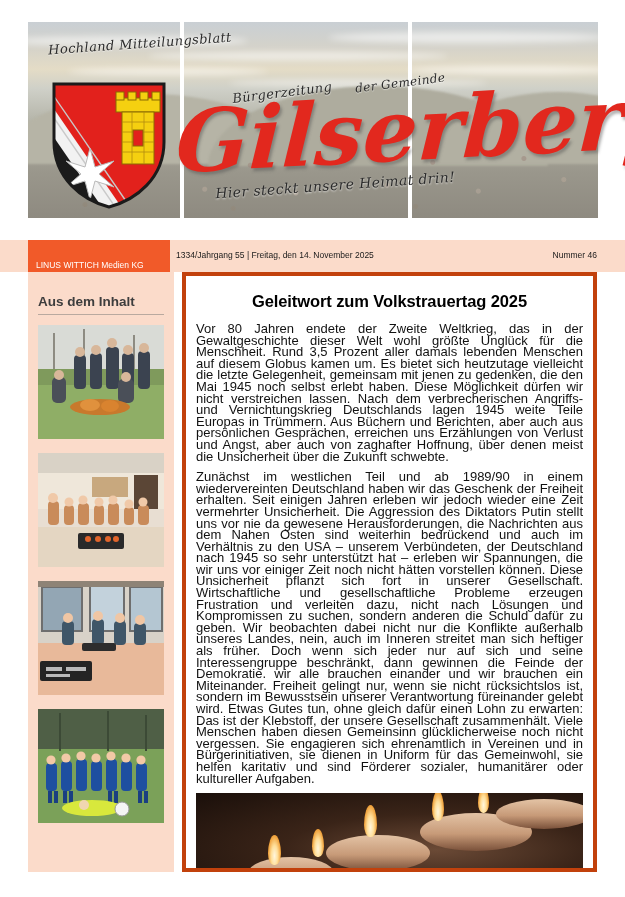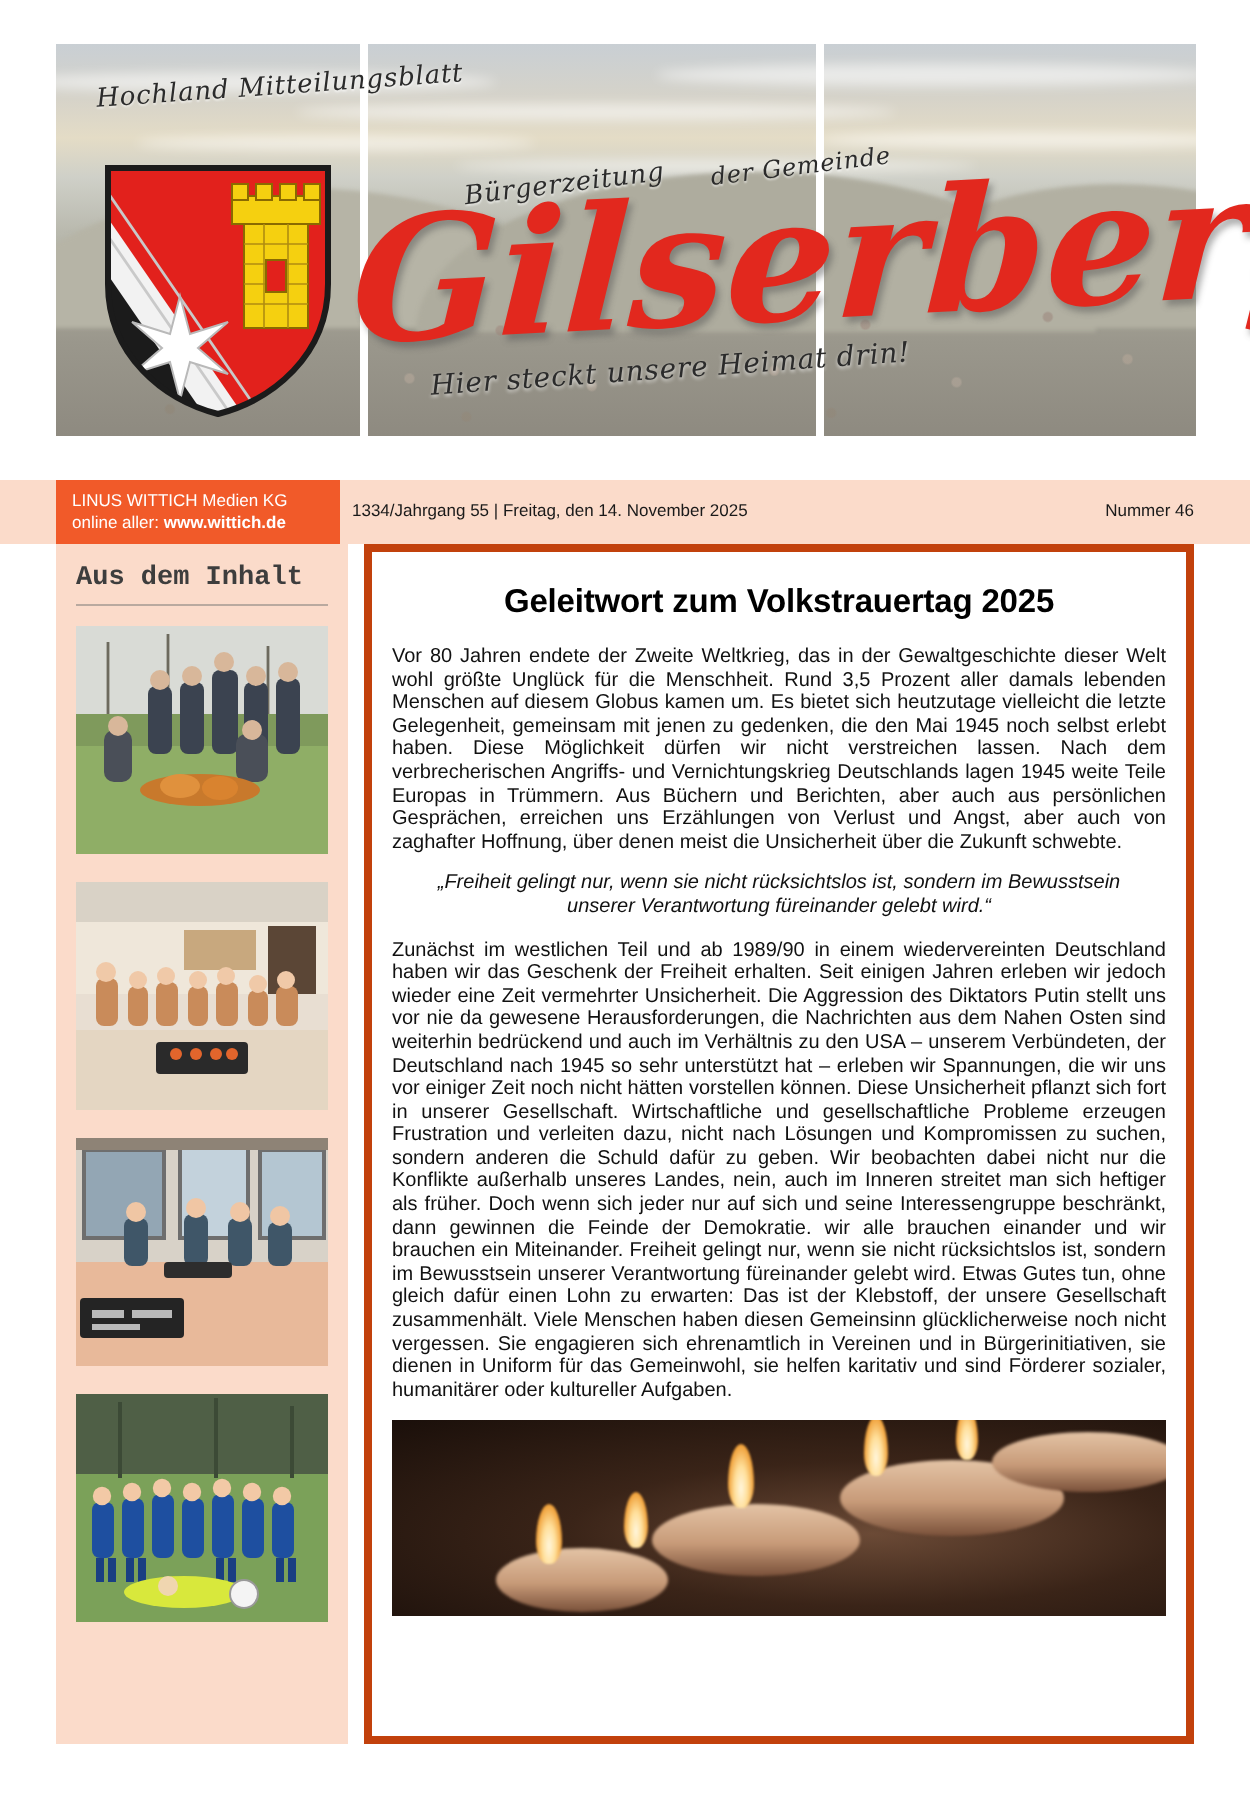"LINUS WITTICH Medien KG" .pub-orange { padding: 5px 0 0 8px -> 20px 0 0 8px }
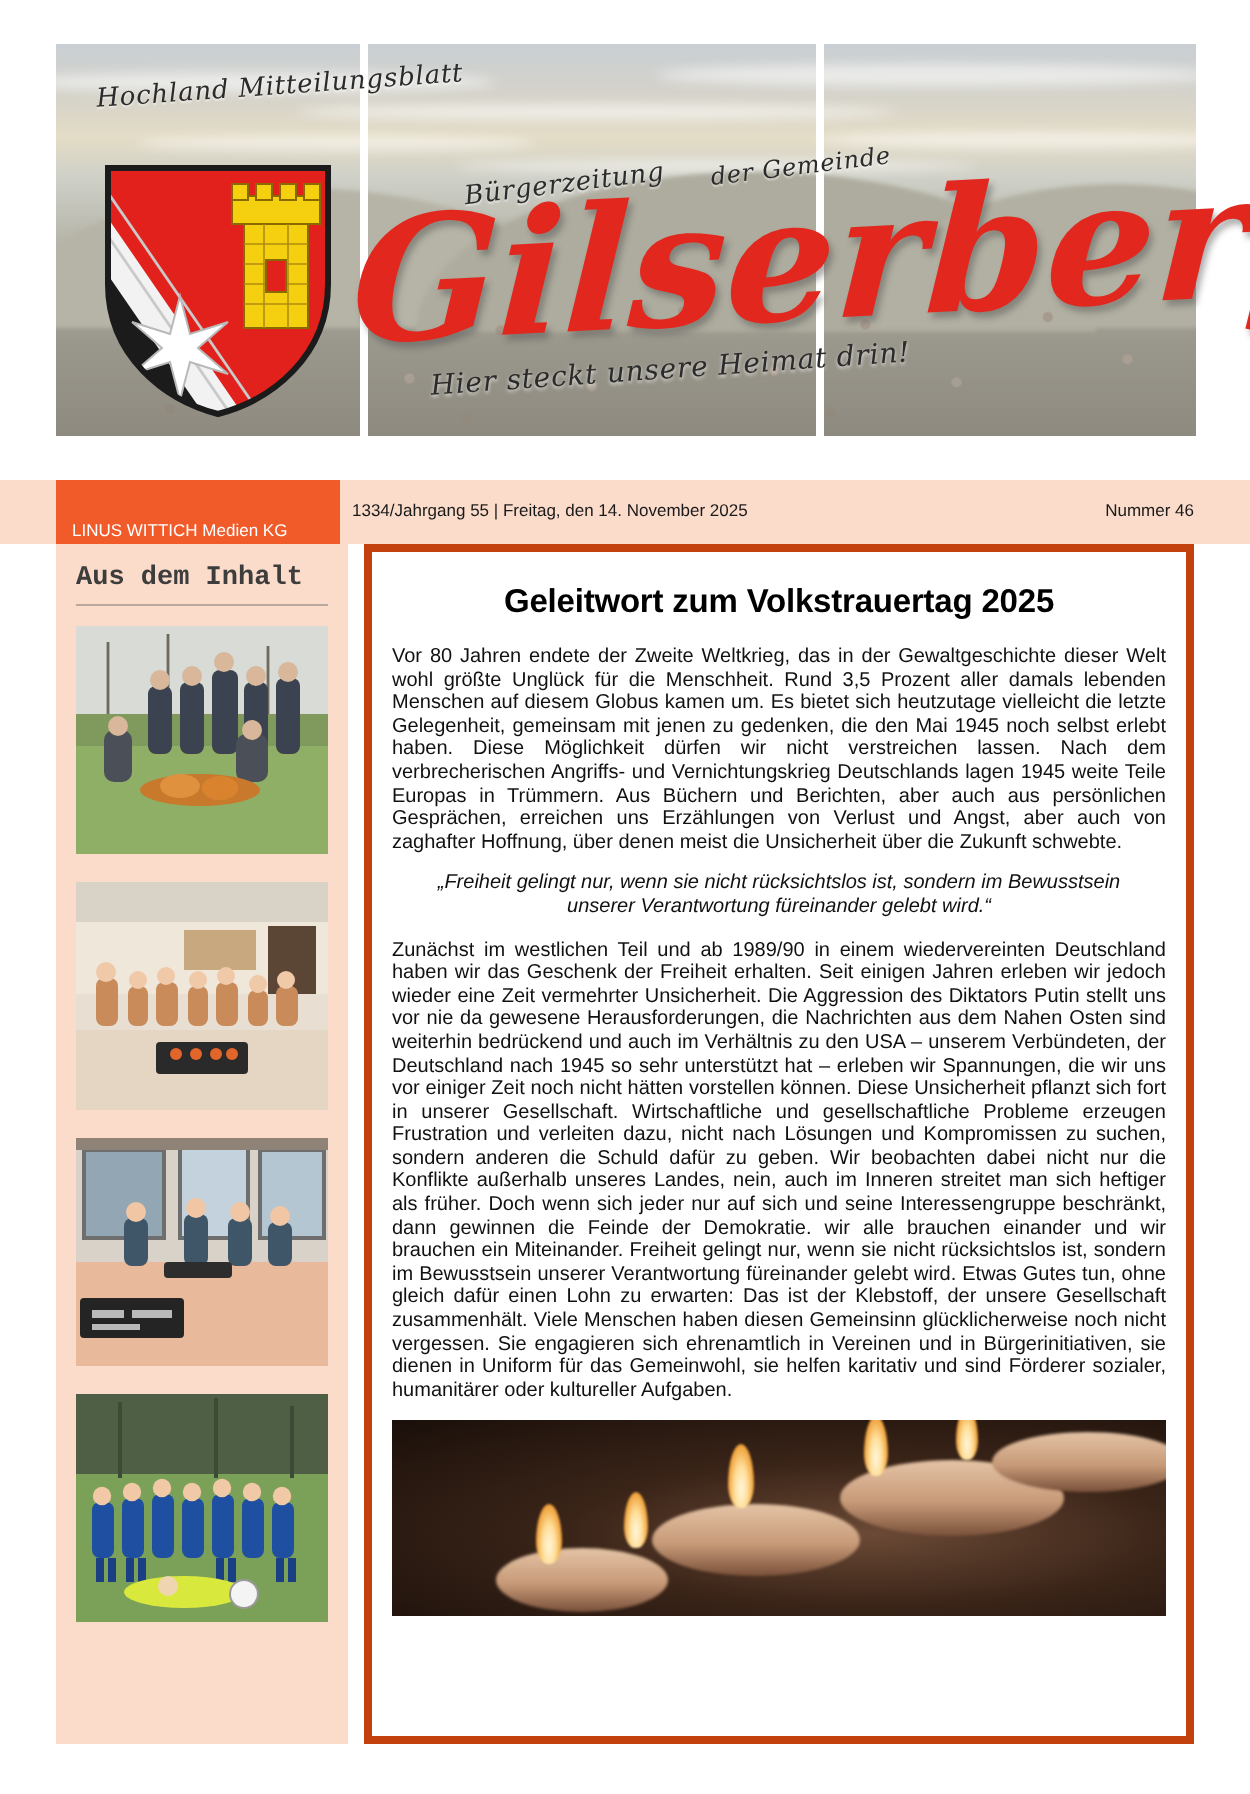"Aus dem Inhalt" .sidebar { font-family: Liberation Mono, monospace -> none; padding: 10px 10px 0 10px -> 22px 10px 0 10px }
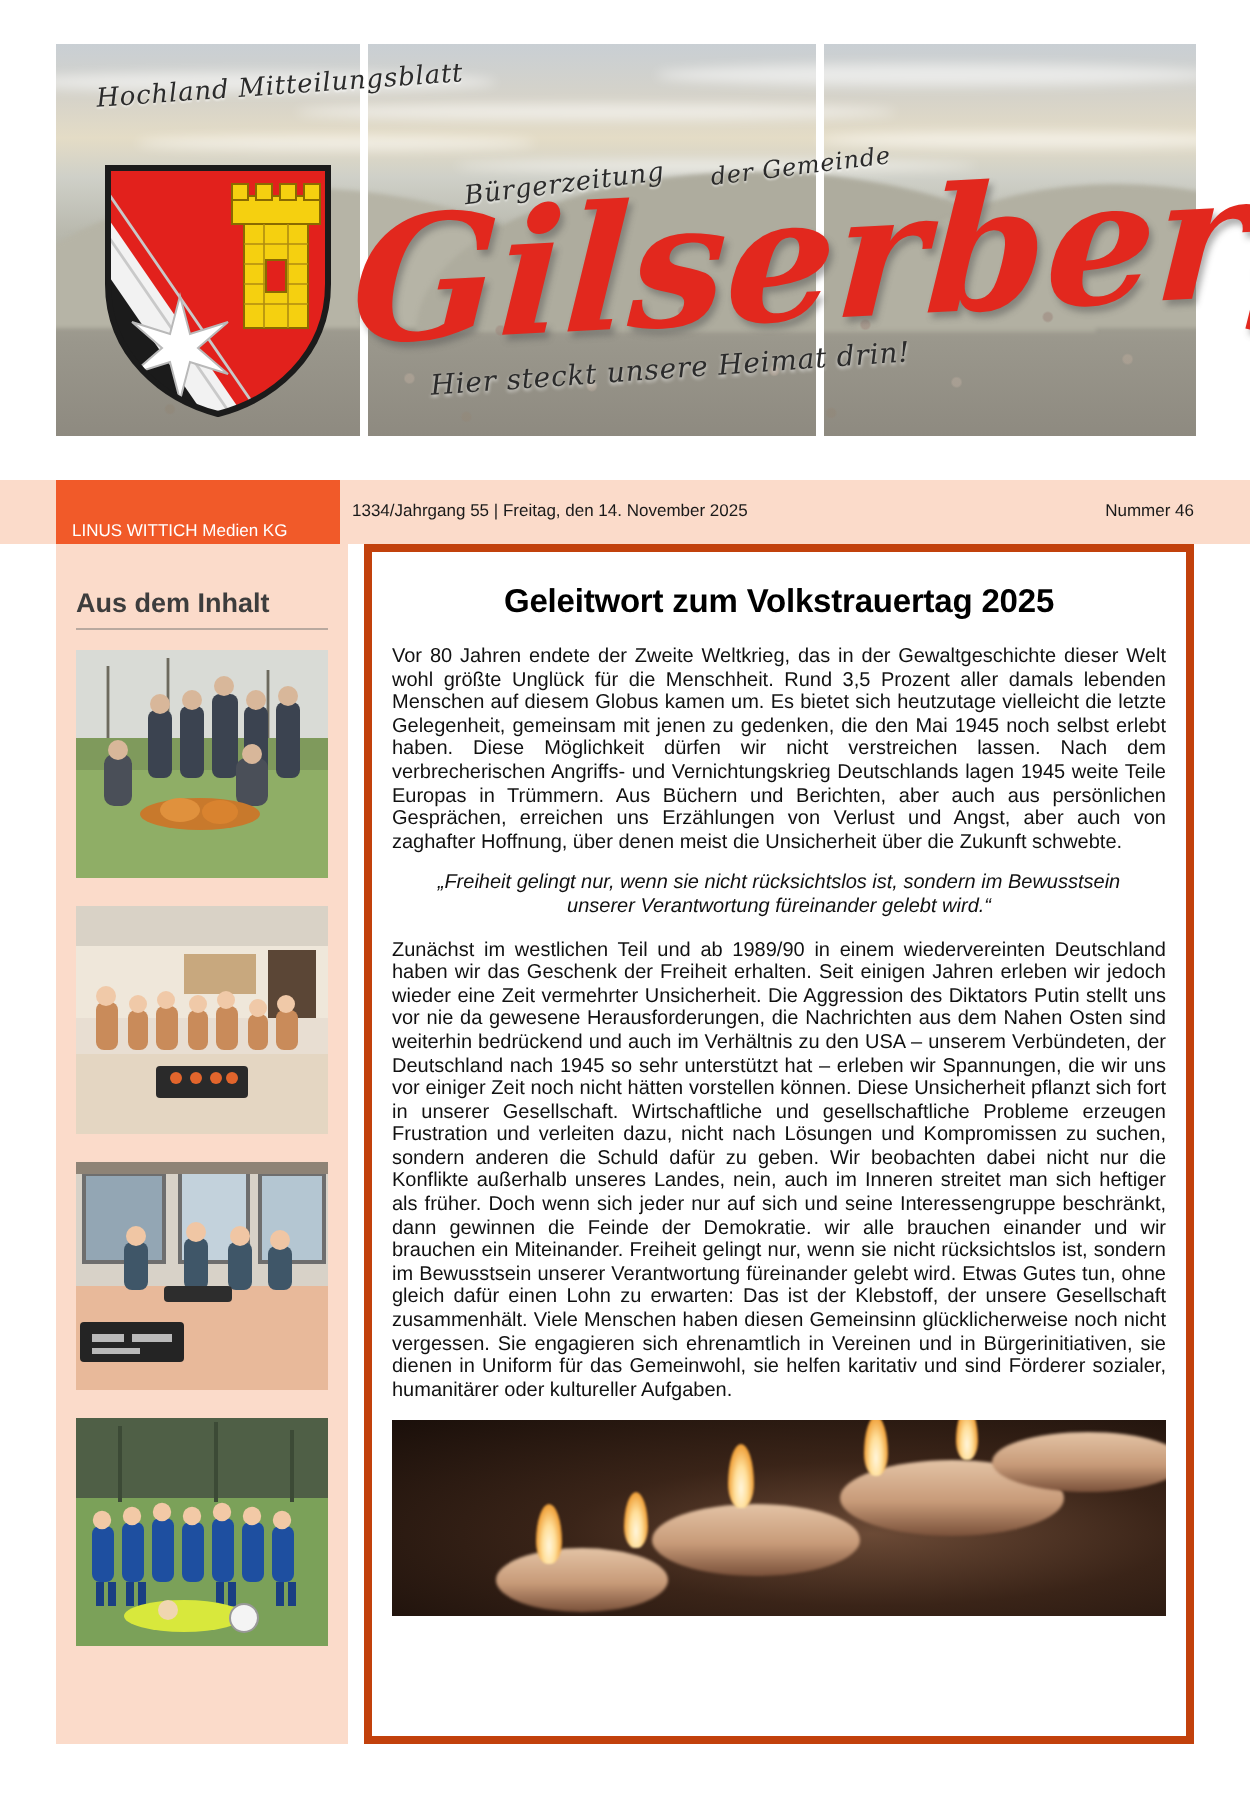"Vor 80 Jahren endete der" .article p { font-size: 10px -> 13px }
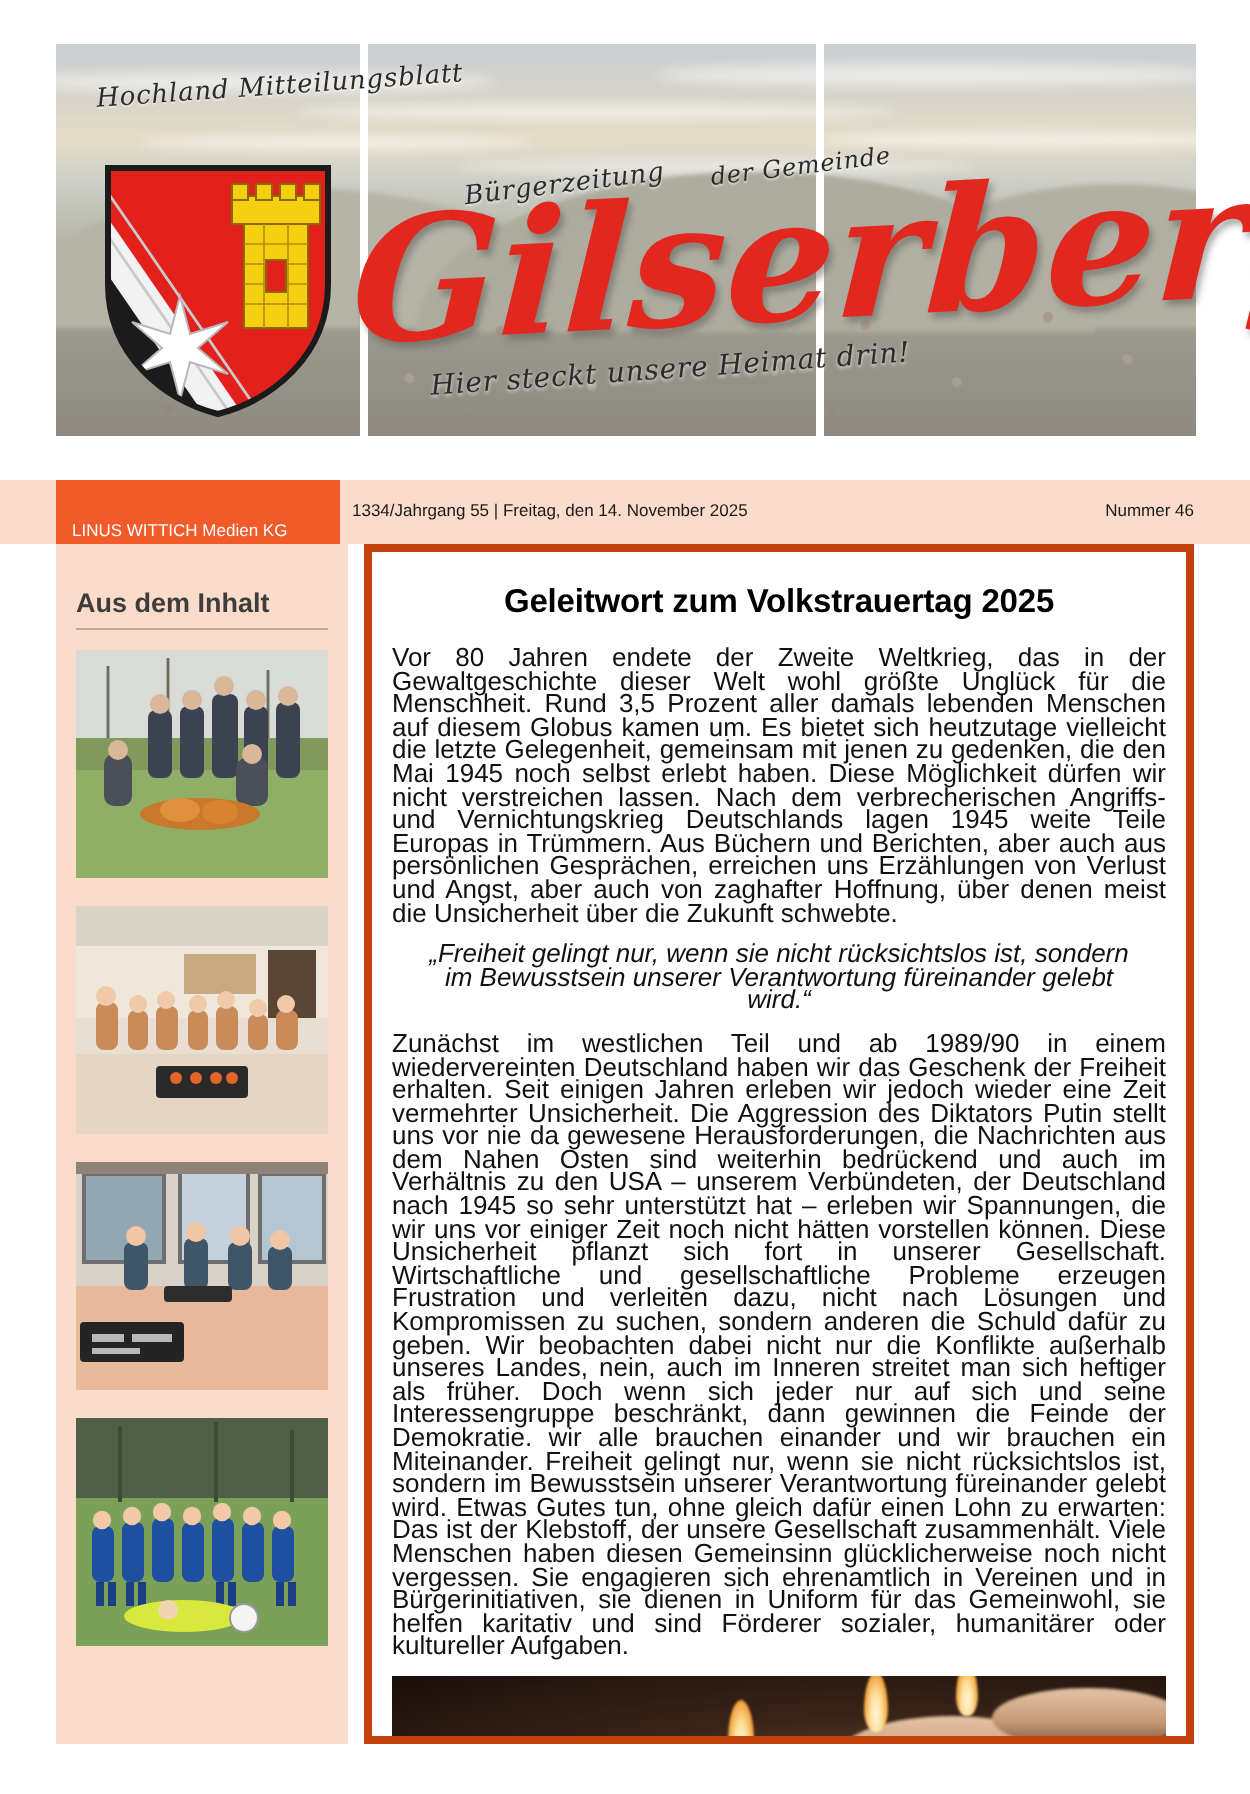"„Freiheit gelingt nur, wenn sie" p.pull-quote { html: <p>„Freiheit gelingt nur, wenn sie nicht rücksichtslos ist, sondern im Bewusstsein unserer Verantwortung füreinander gelebt wird.“</p> -> none }
